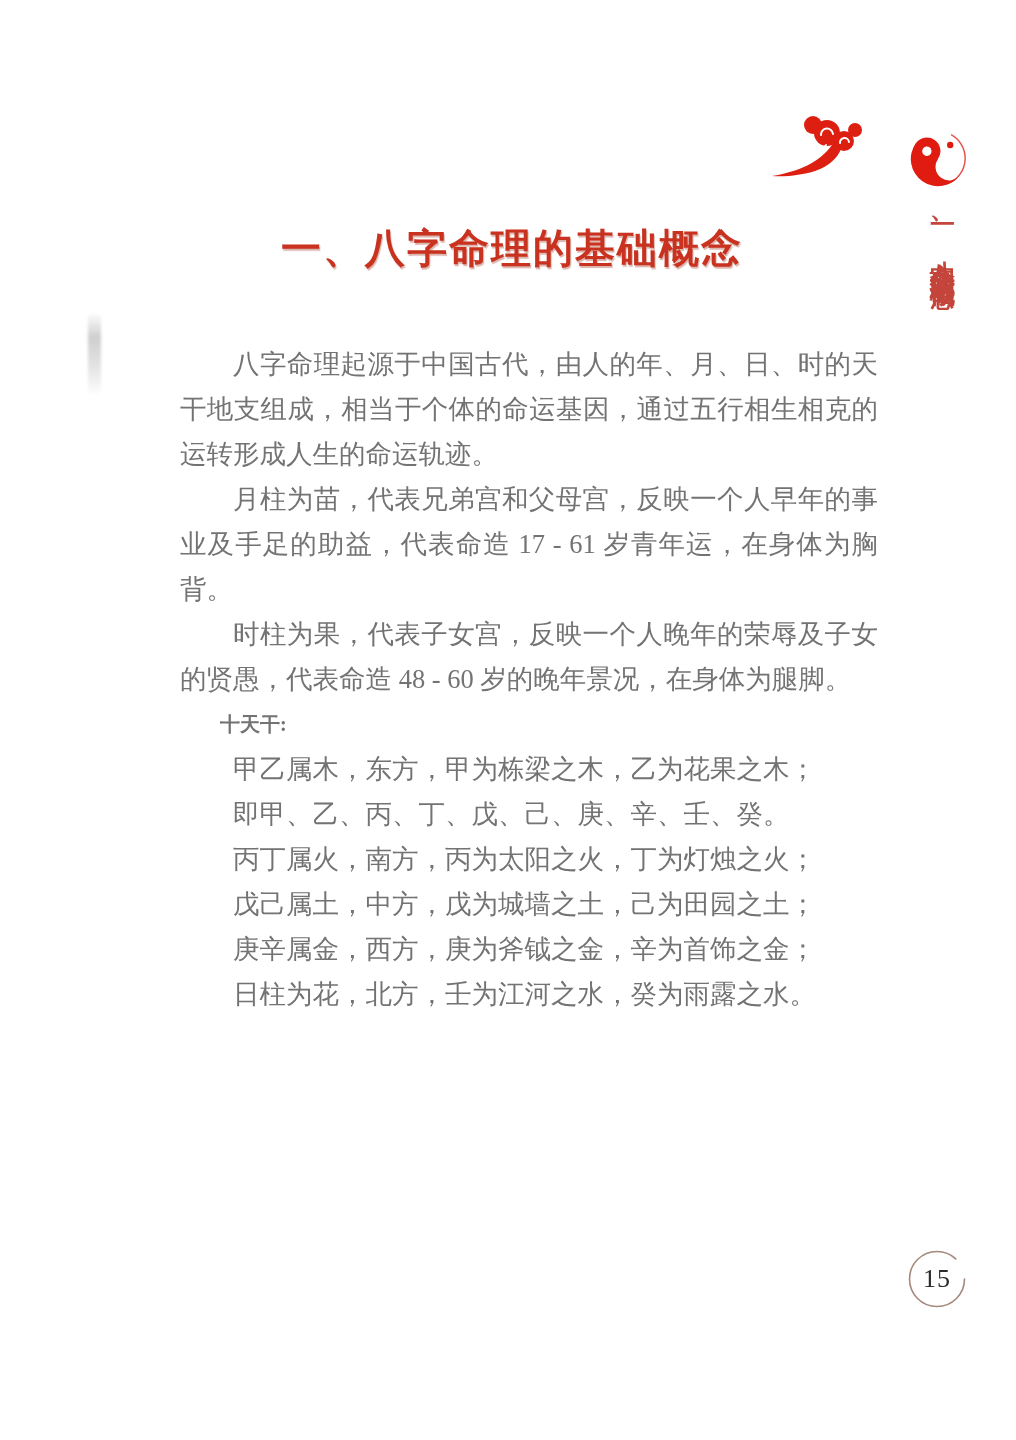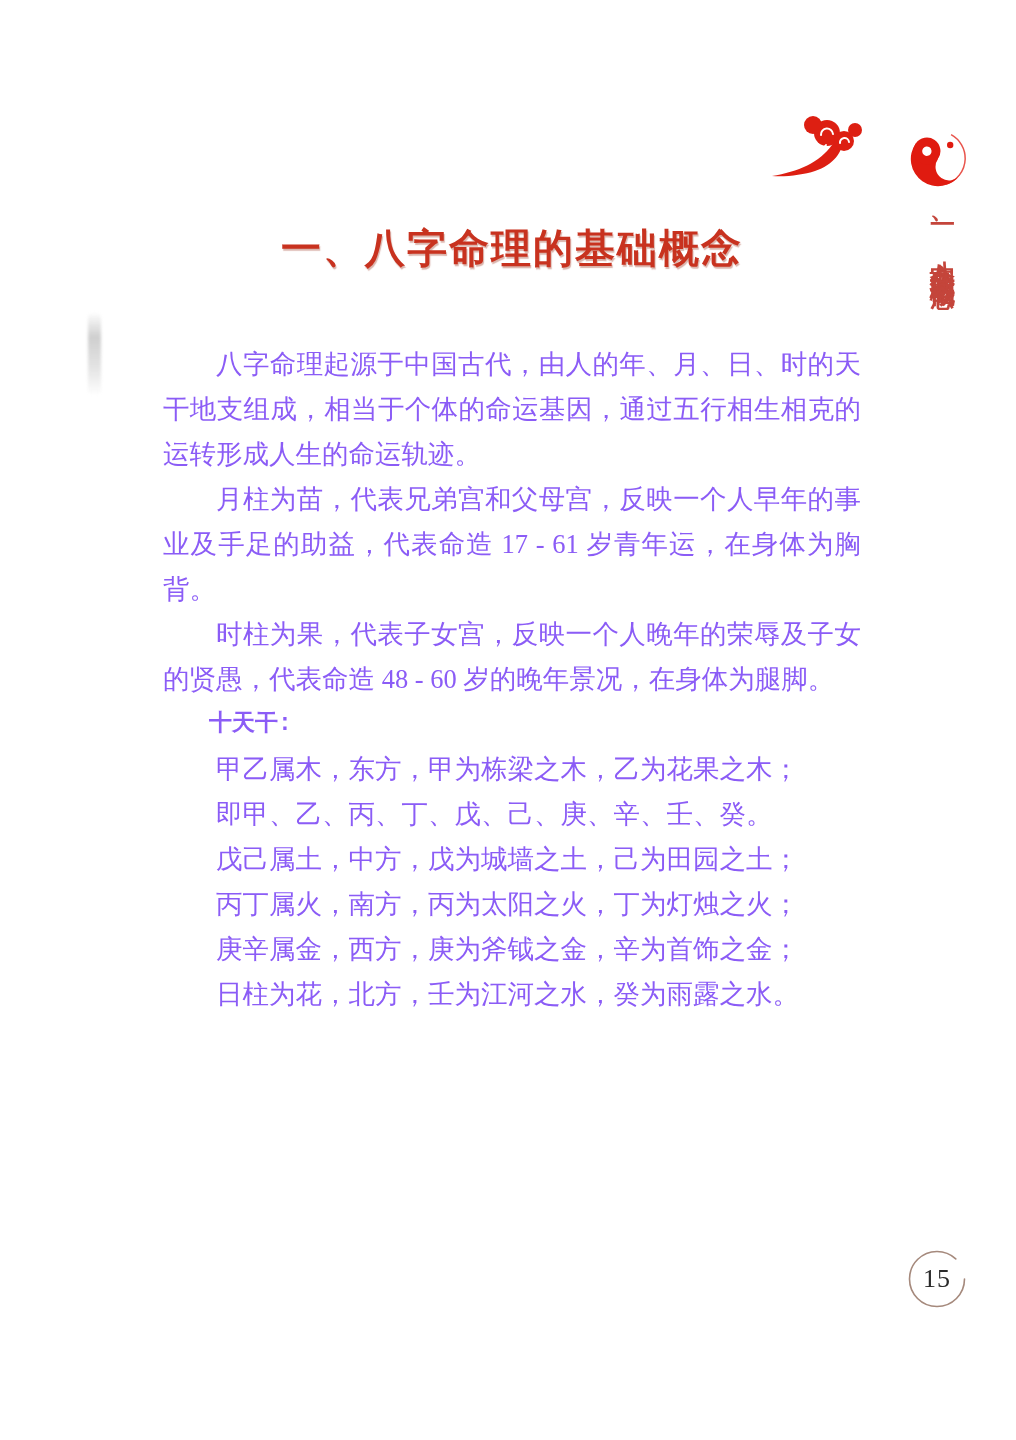"八字命理起源于中国古代，由人的年、月、日、时的天干地支组成，相当于个体的命运基因" .body-text { color: #8b5cf6 -> #737373; left: 163px -> 180px }
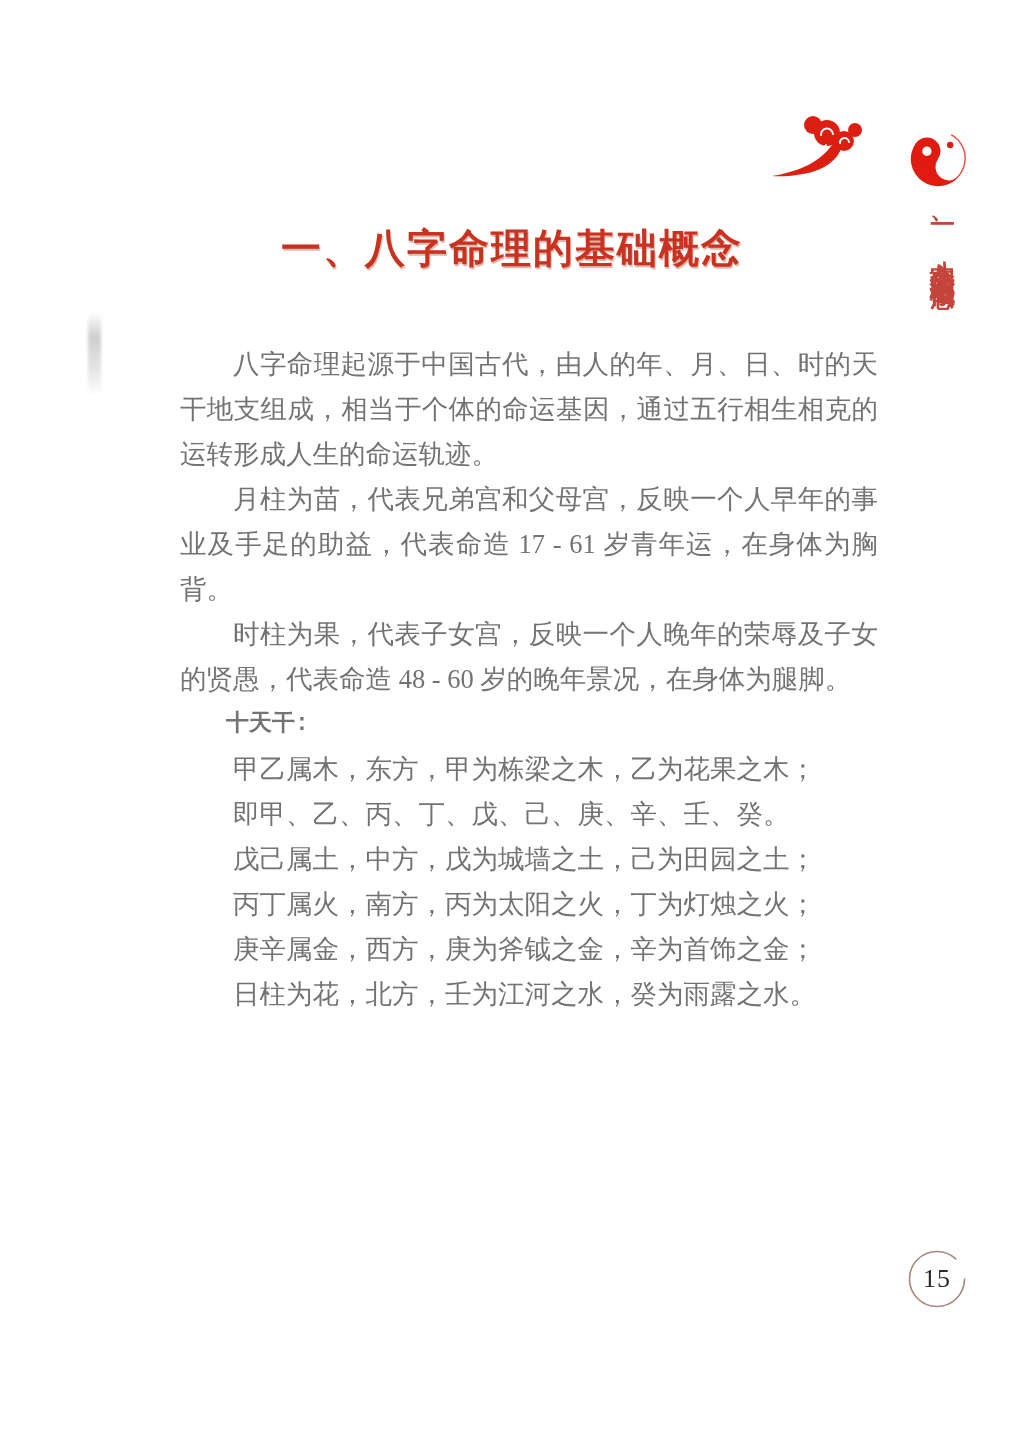"十天干:" .body-text p.stems-heading { font-family: Liberation Mono, monospace -> Liberation Serif, serif; font-size: 23px -> 20px }
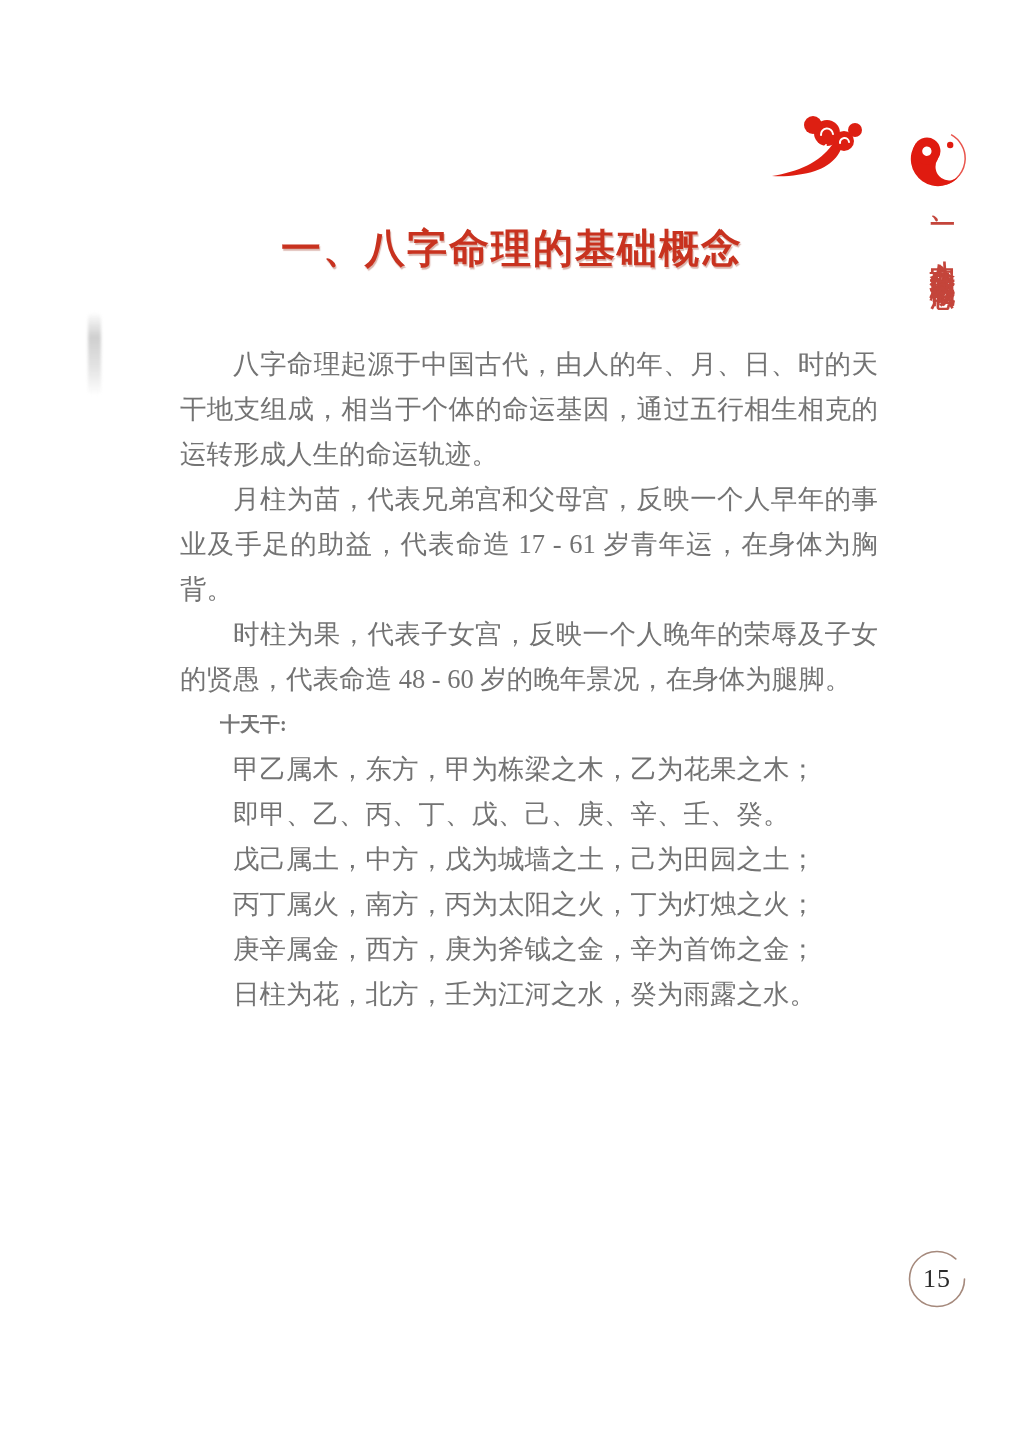"戊己属土，中方，戊为城墙之土，己为田园之土；" p { order: before "丙丁属火，南方，丙为太阳之火，丁为灯烛之火；" -> after "丙丁属火，南方，丙为太阳之火，丁为灯烛之火；" }
